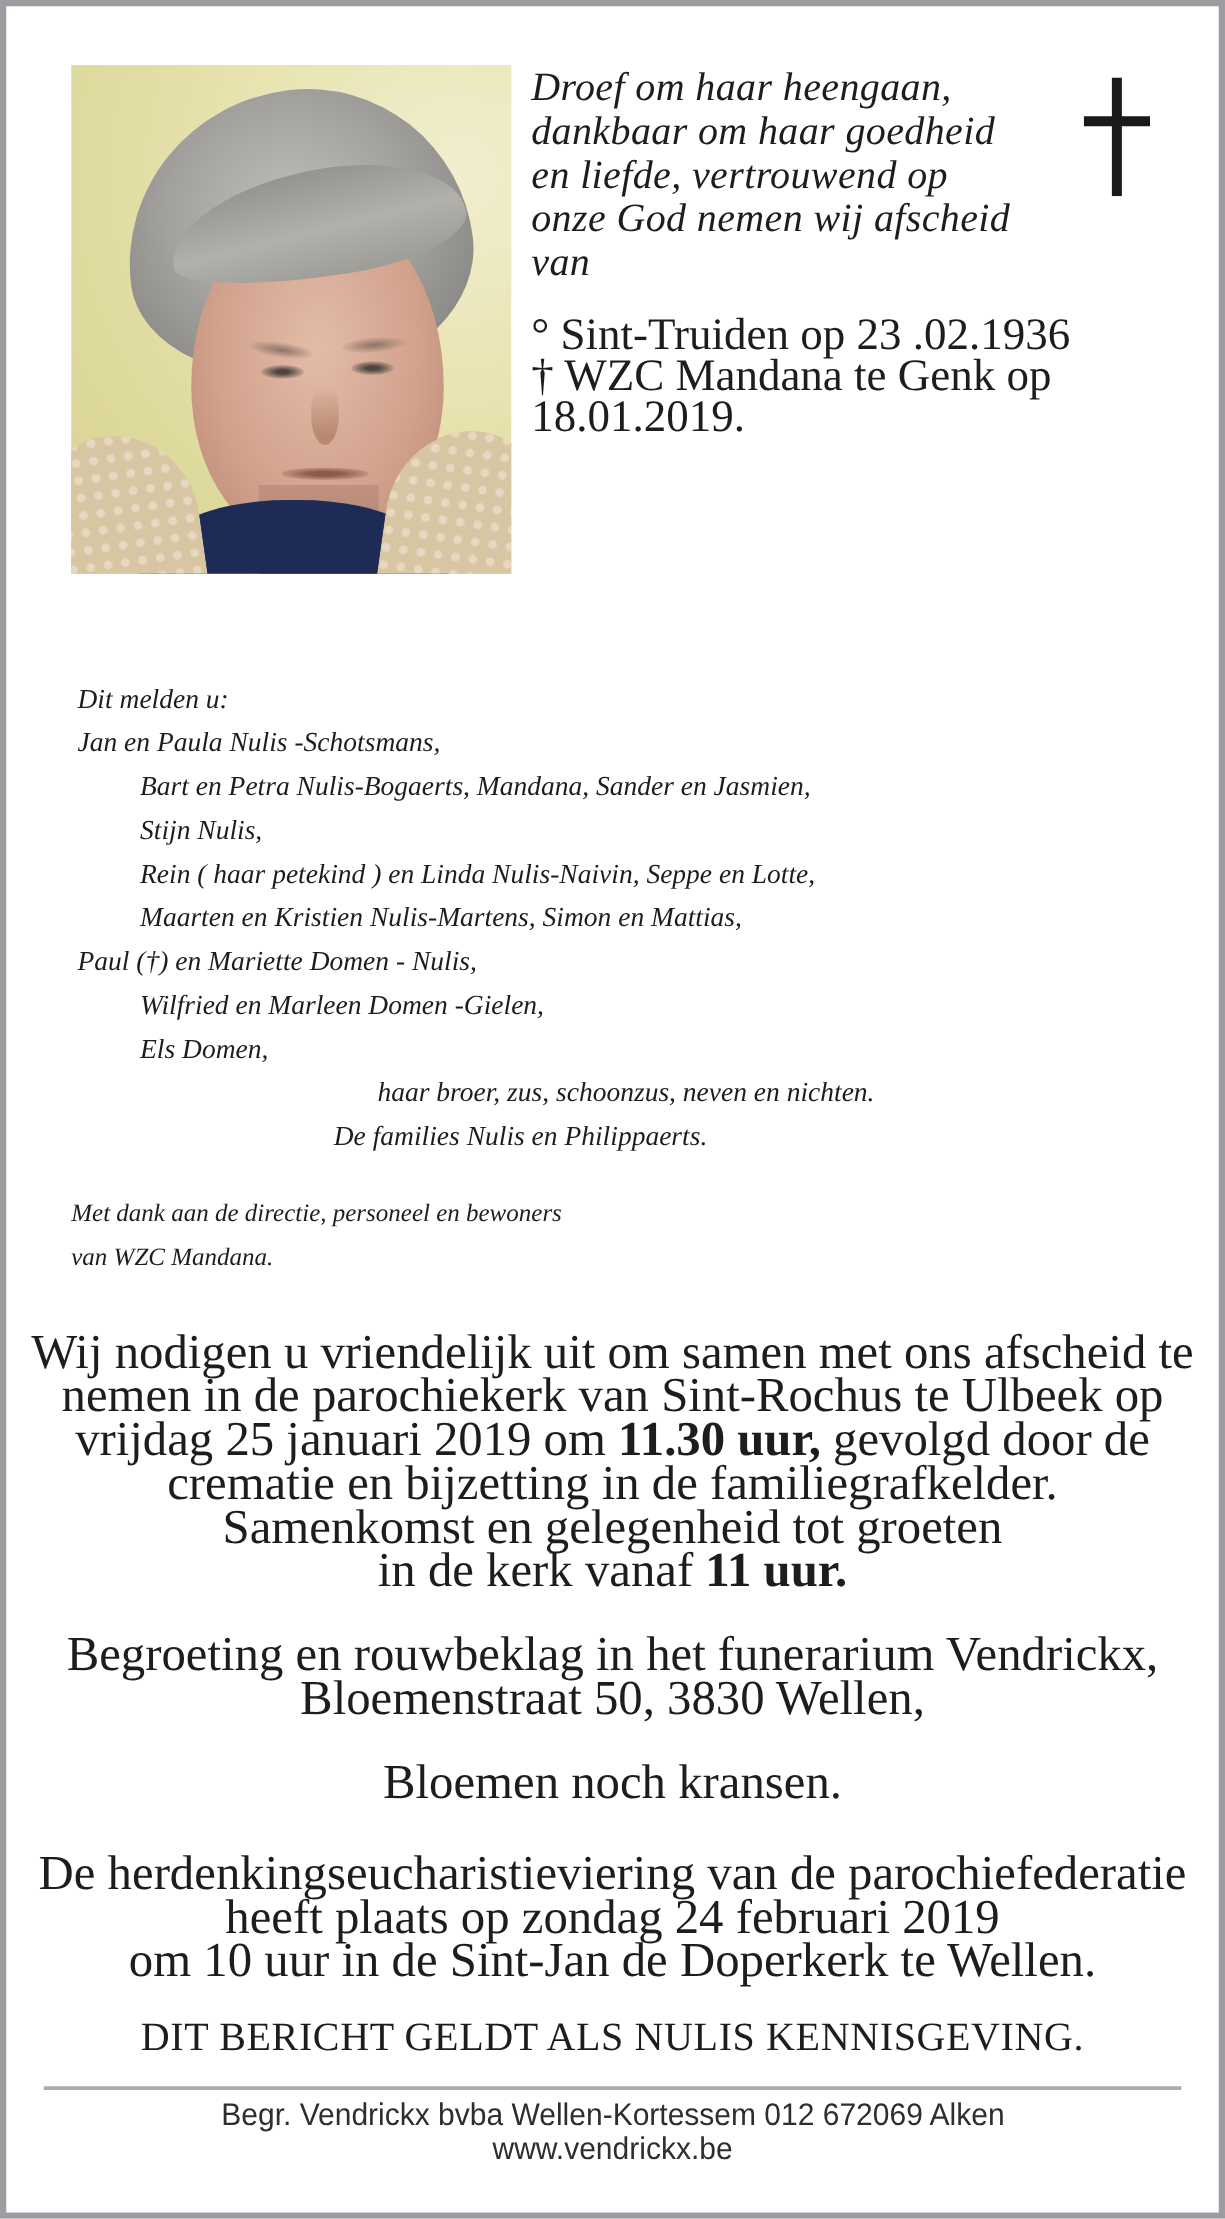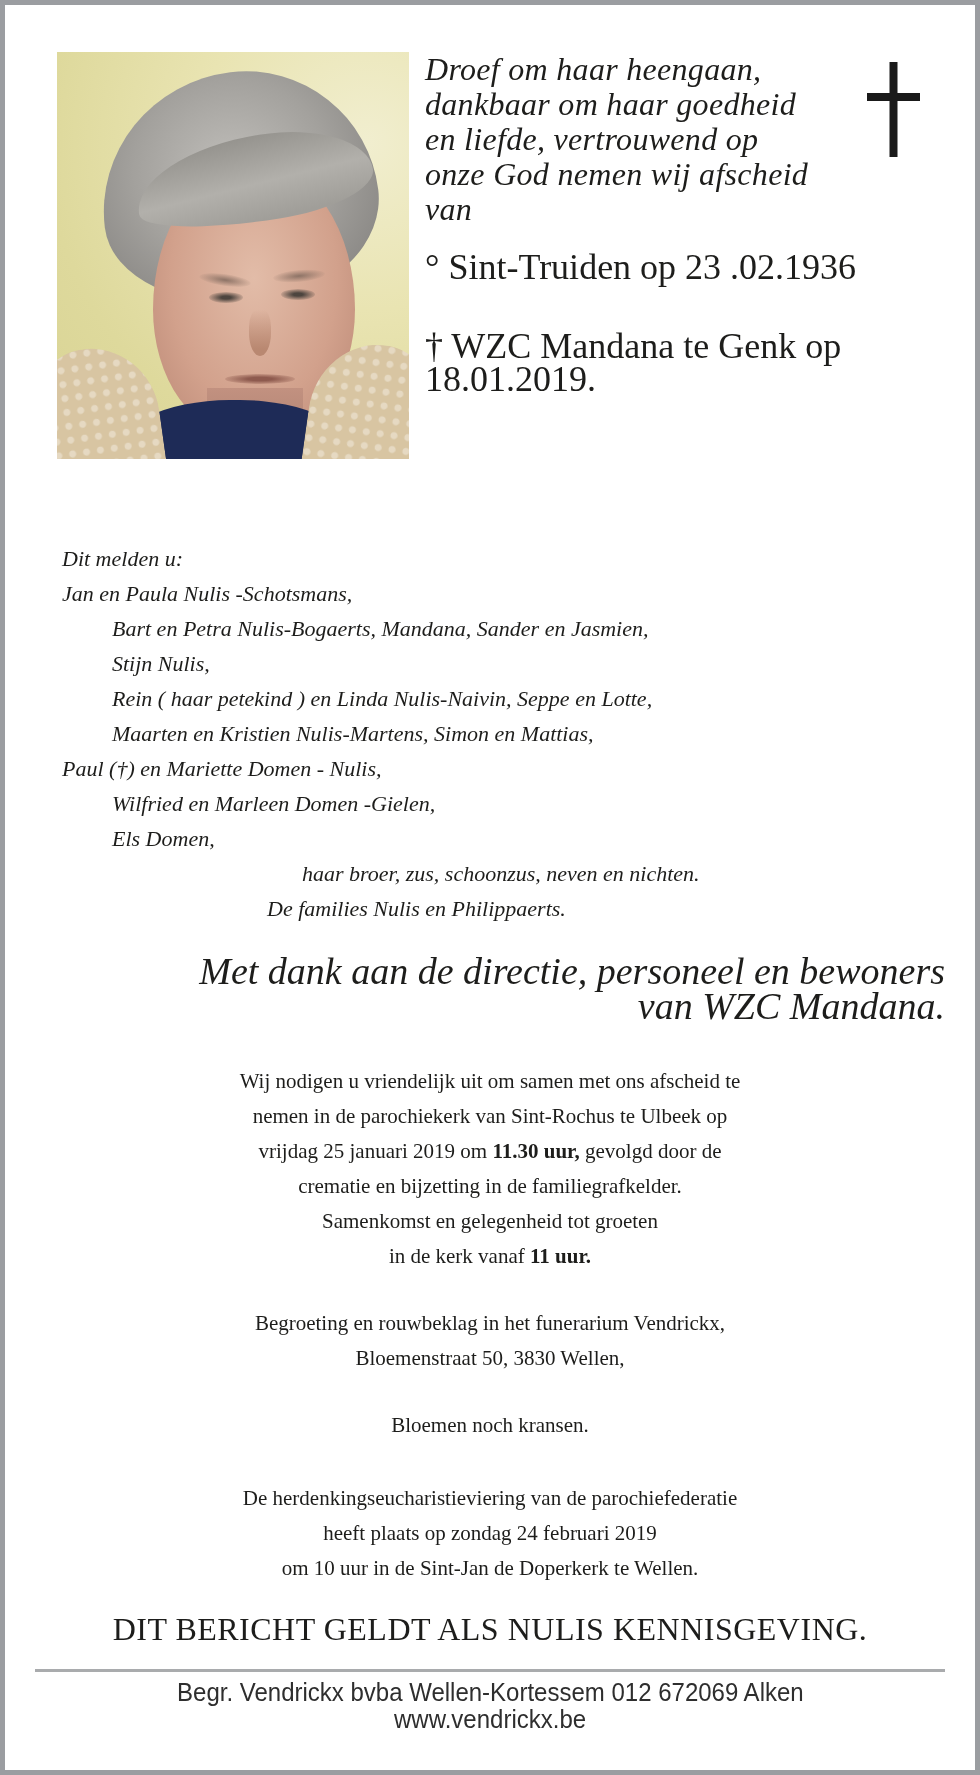"† WZC Mandana te Genk" .vitals .death { margin-top: 46px -> none }
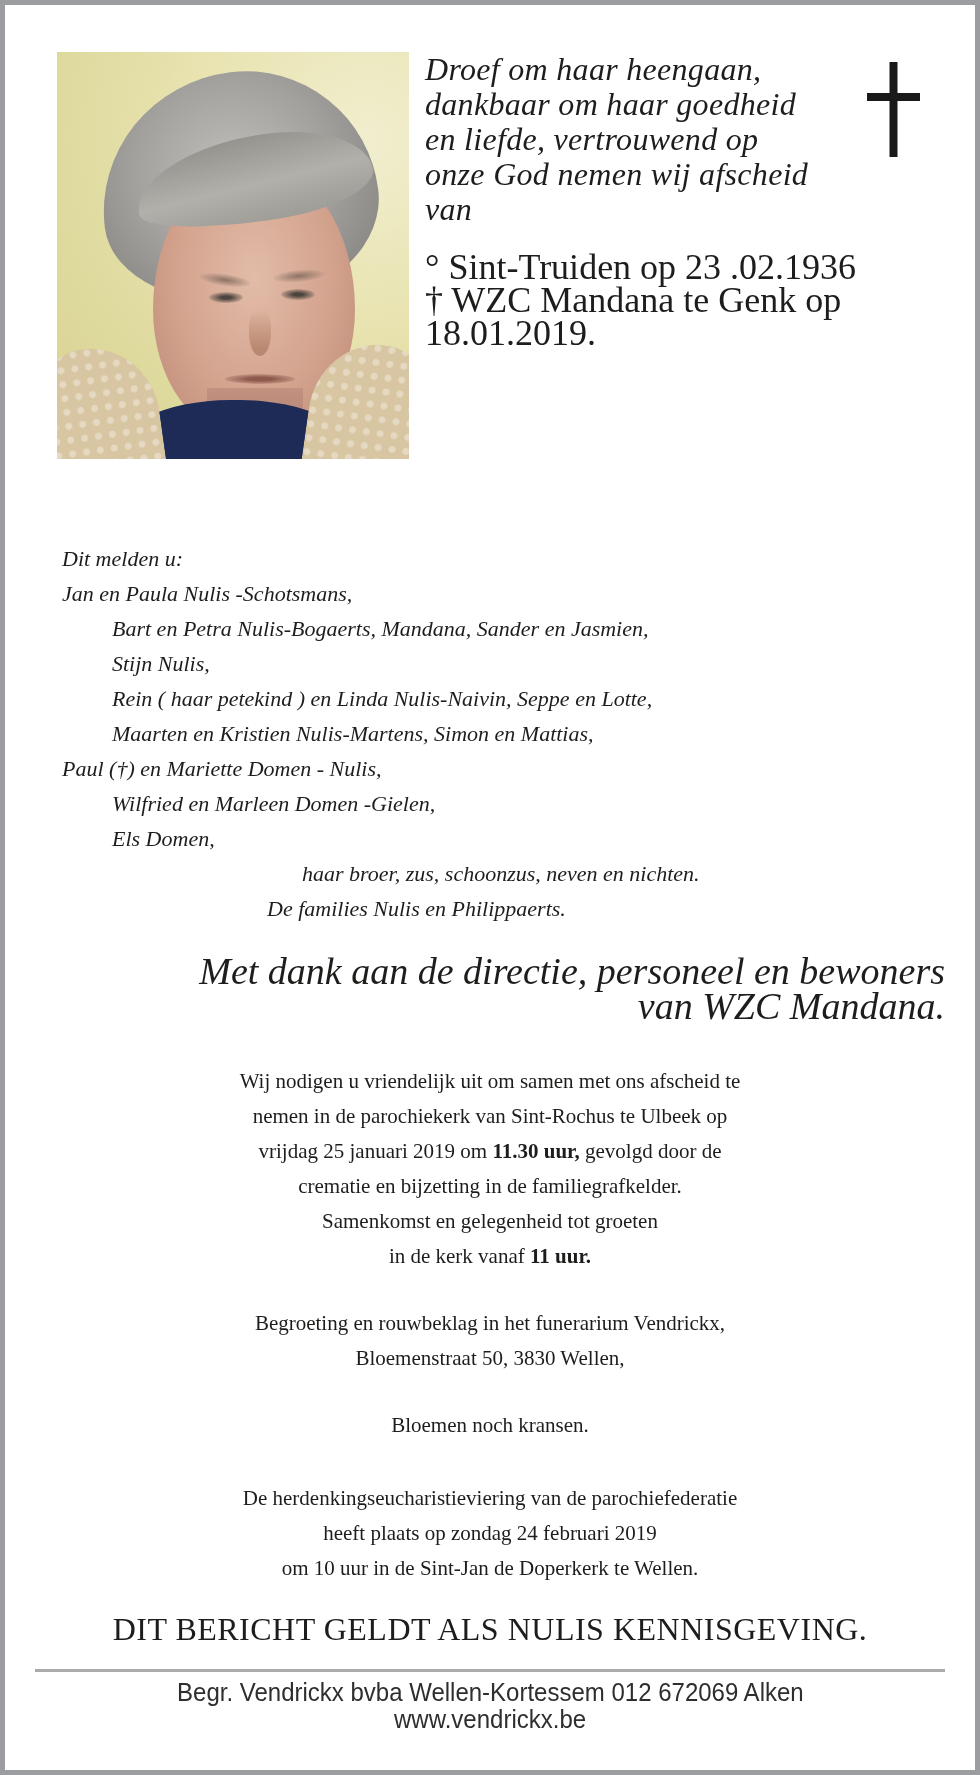"Met dank aan de directie," .thanks { font-size: 38px -> 20px; text-align: right -> none }
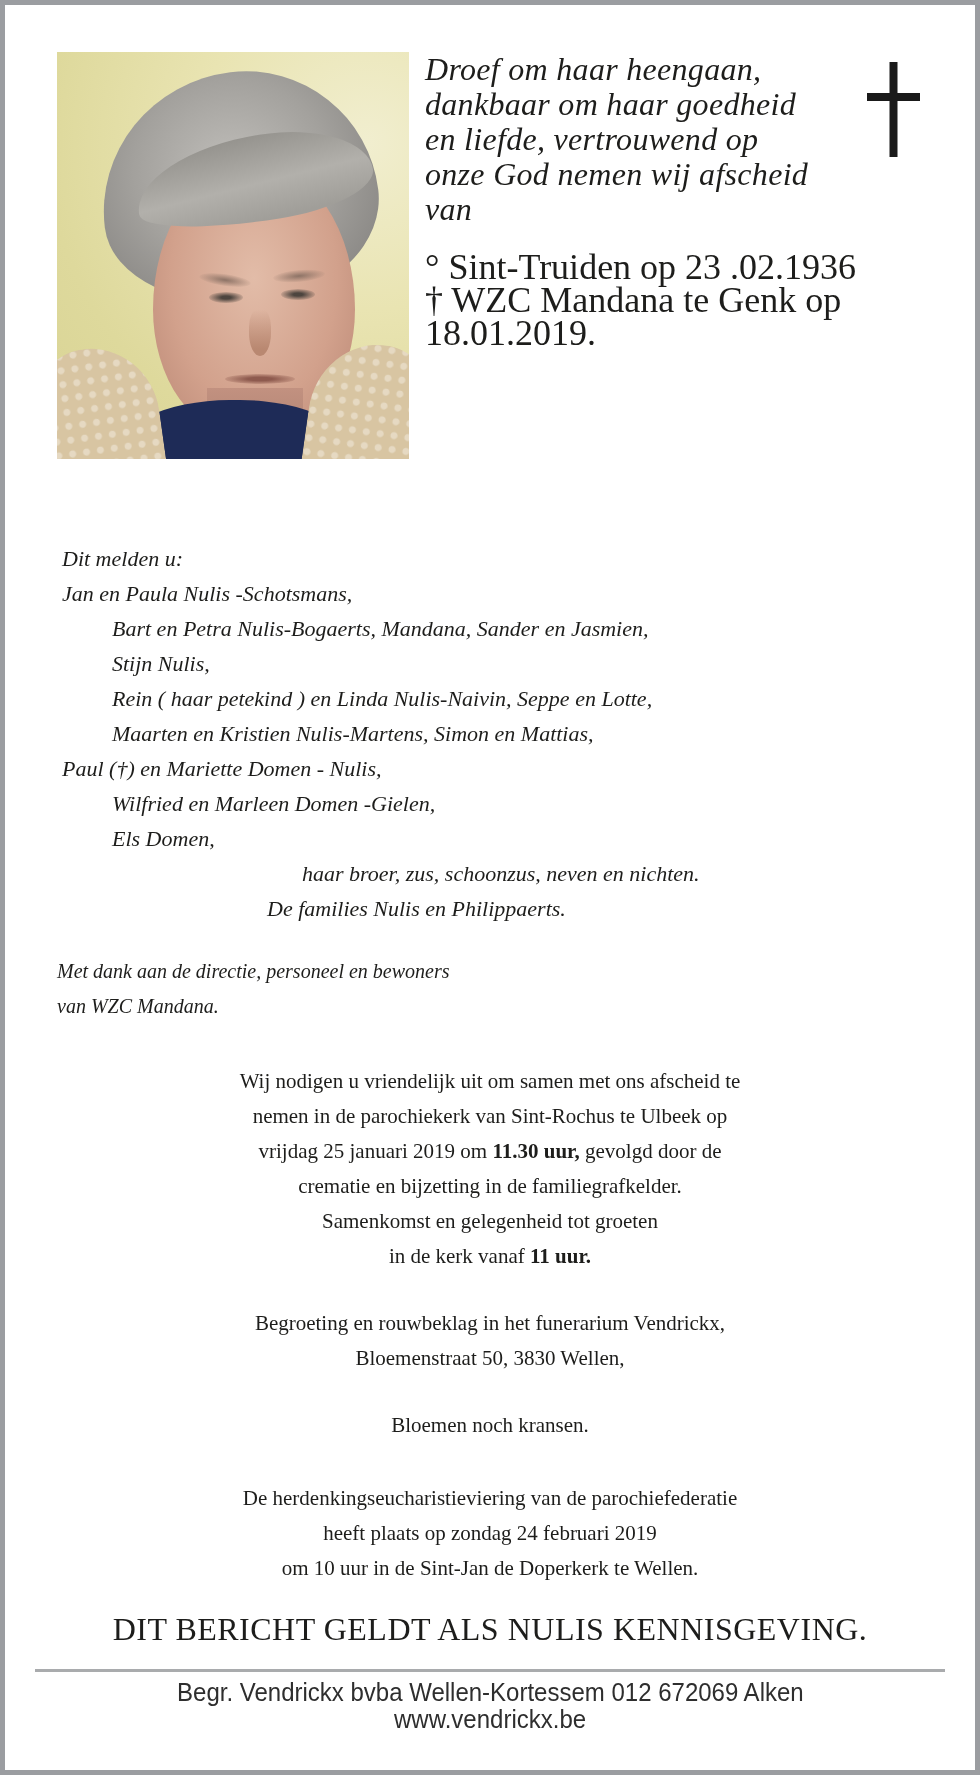"Wij nodigen u vriendelijk uit" .para-center { font-size: 21px -> 39px }
